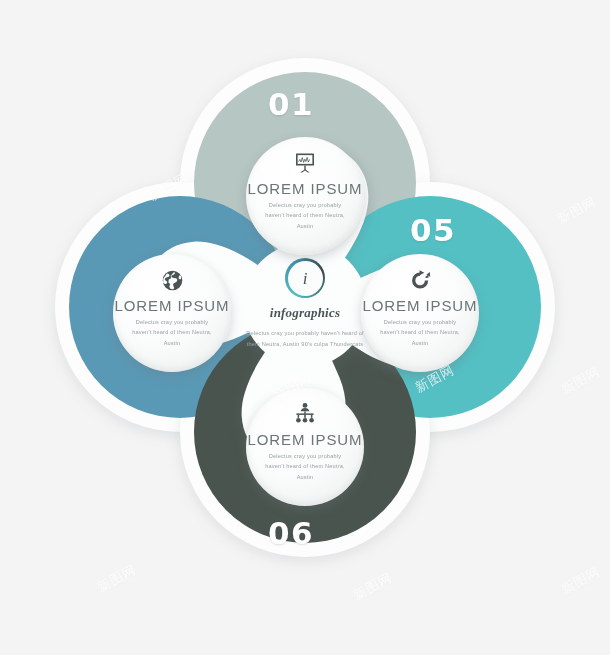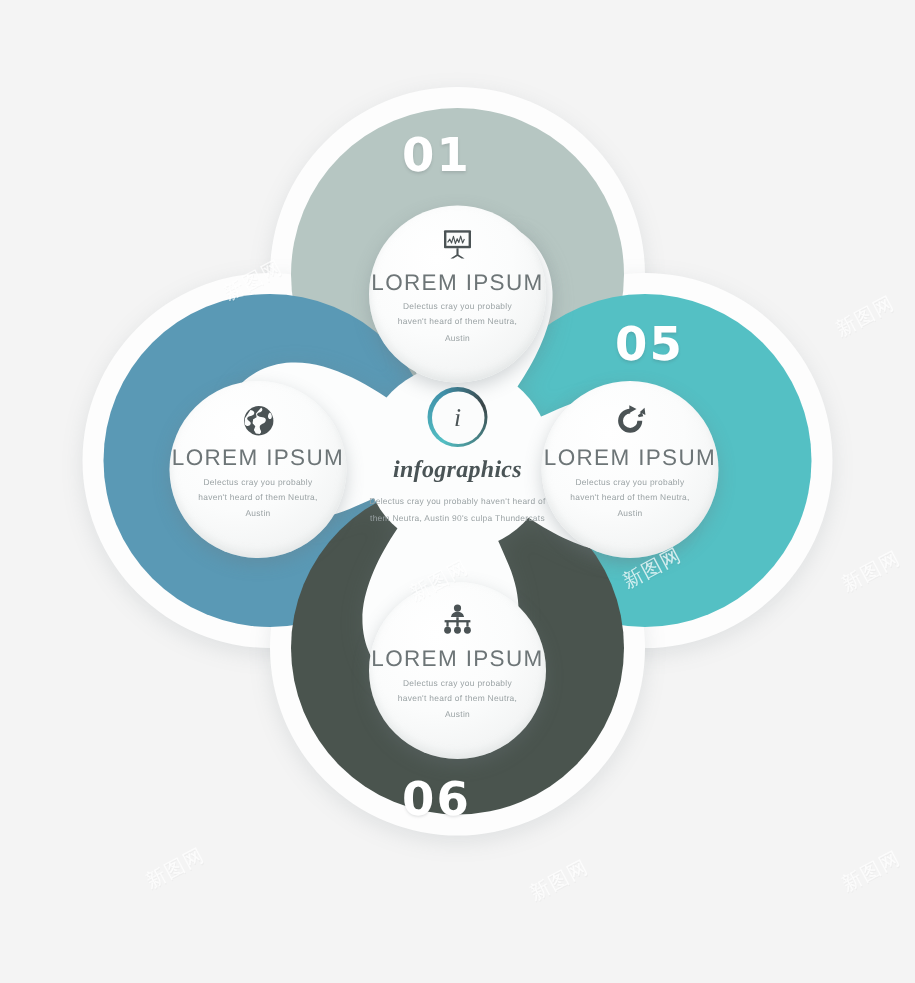"infographics" .center-title { font-size: 16px -> 13px }
